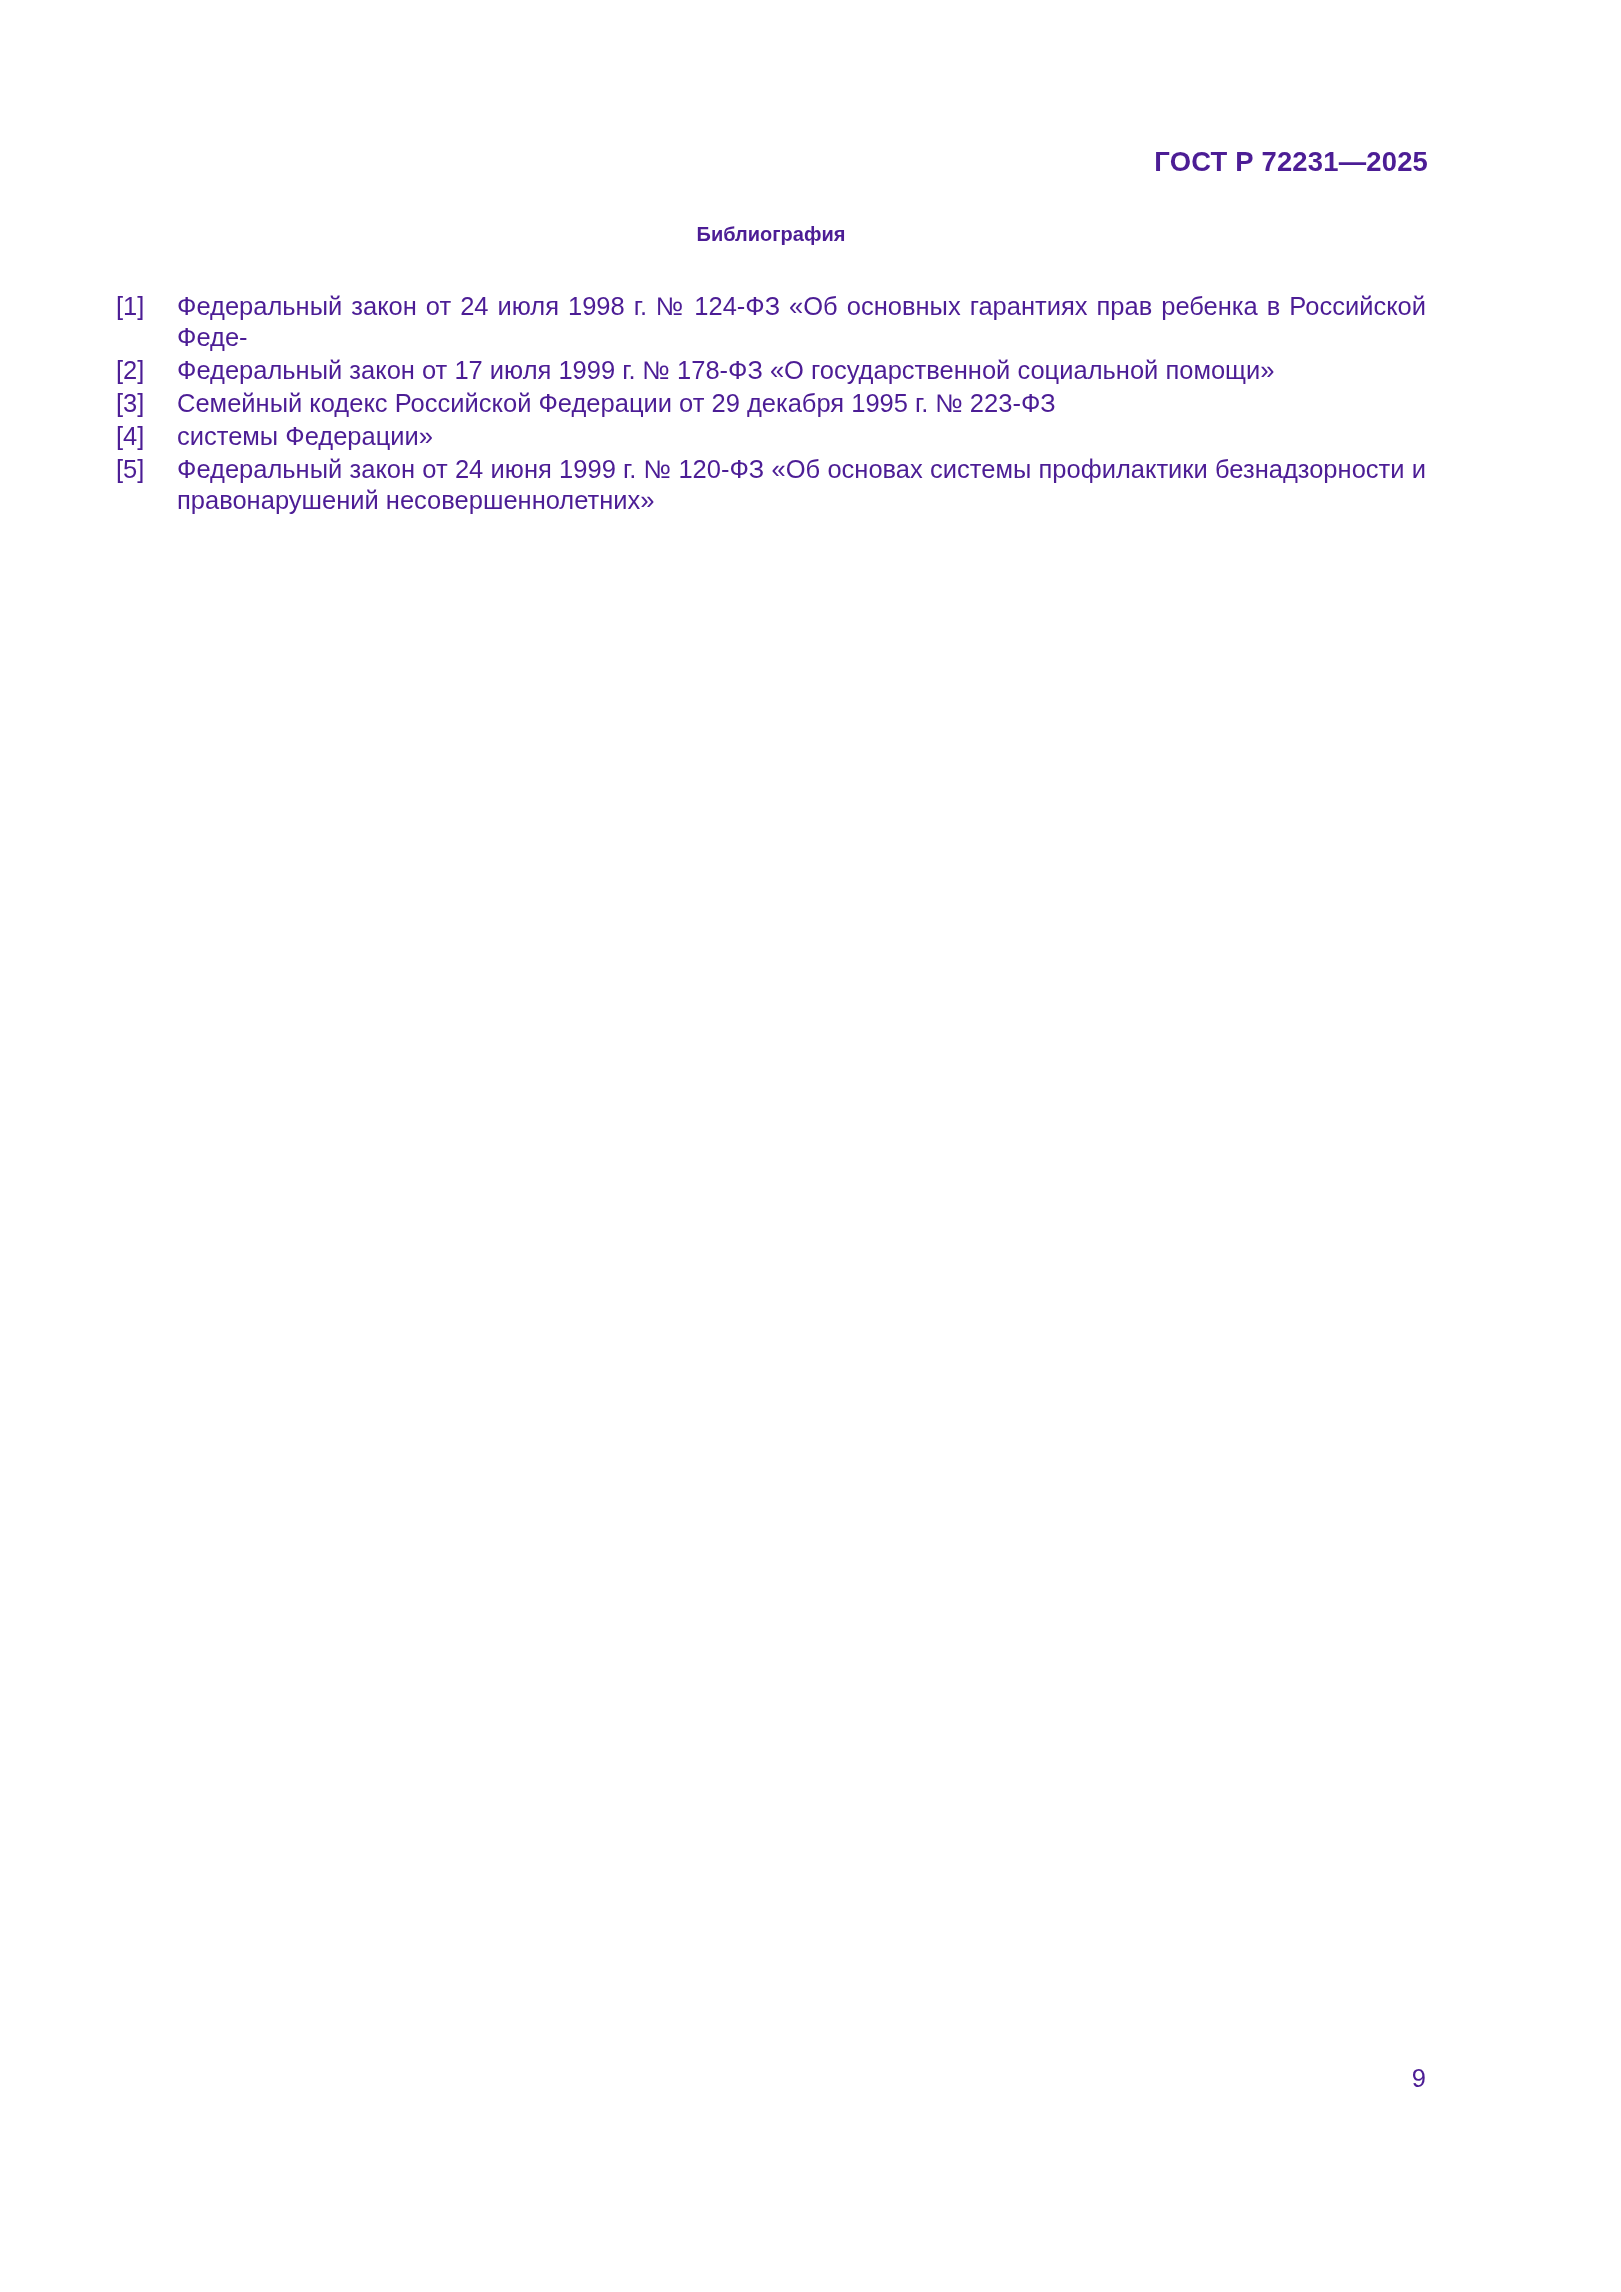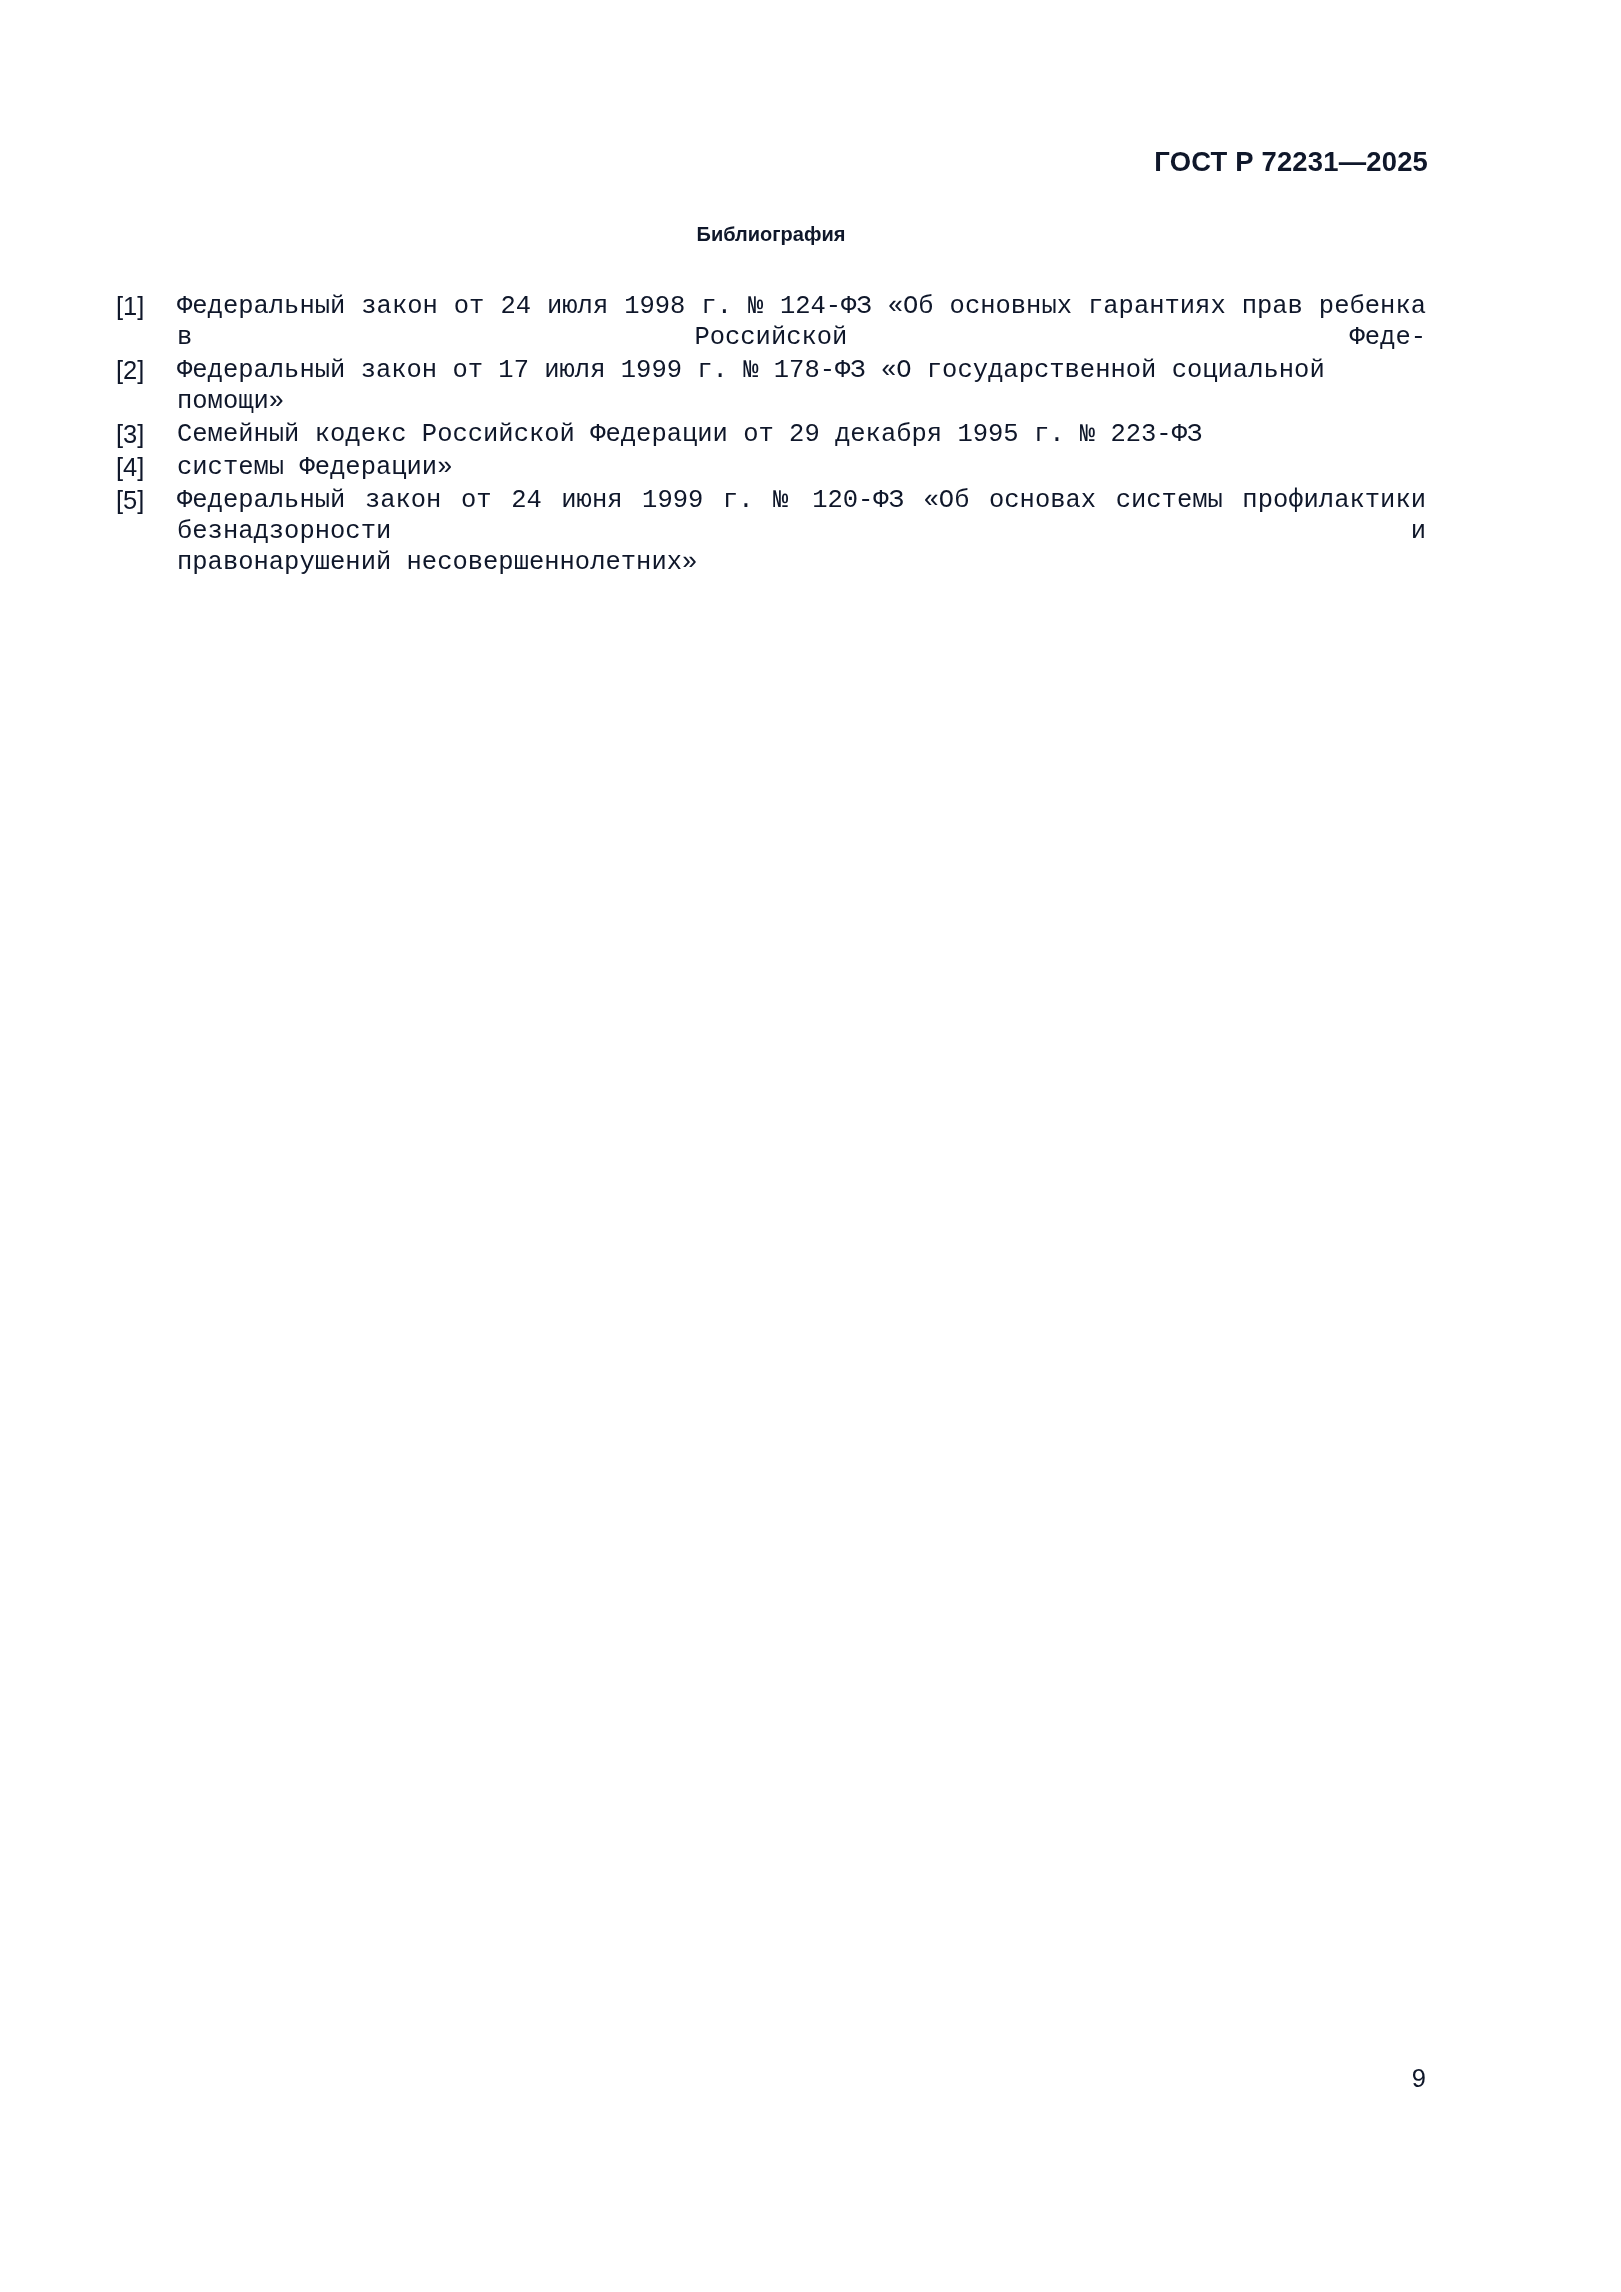"ГОСТ Р 72231—2025" .page { color: #0f172a -> #4c1d95 }
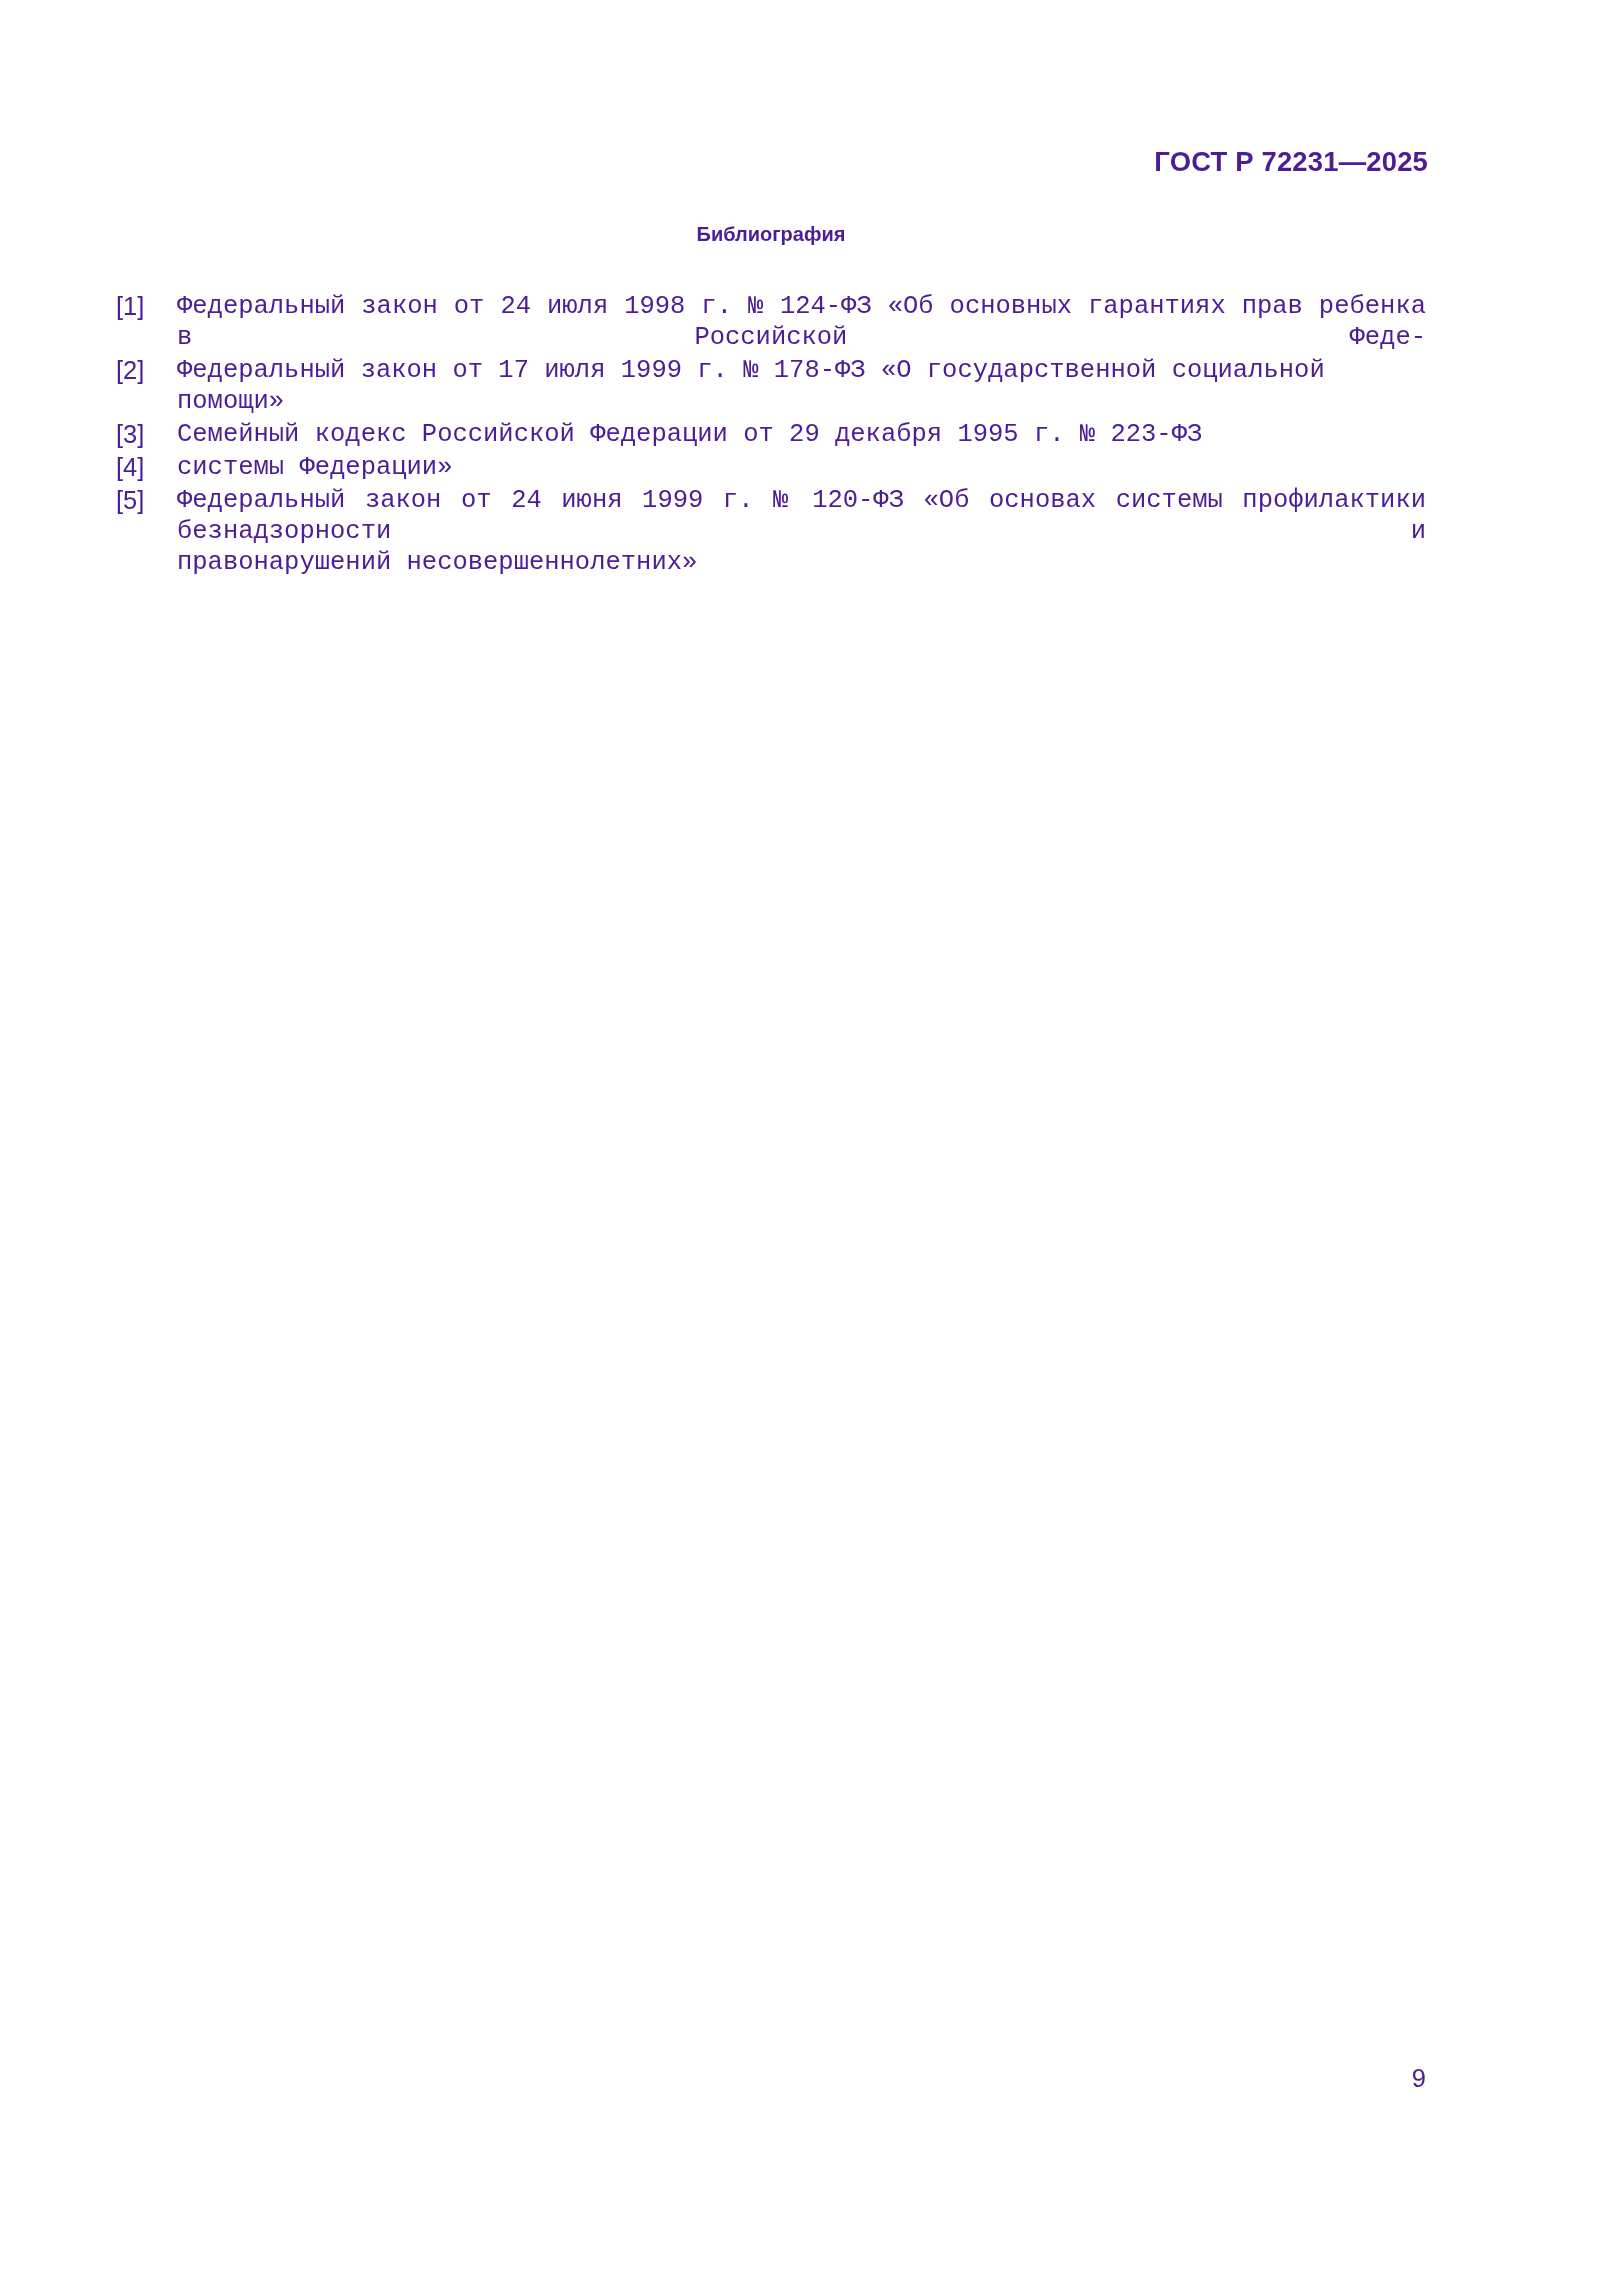"Федеральный закон от 24 июля" .entry-line { font-family: Liberation Mono, monospace -> none }
